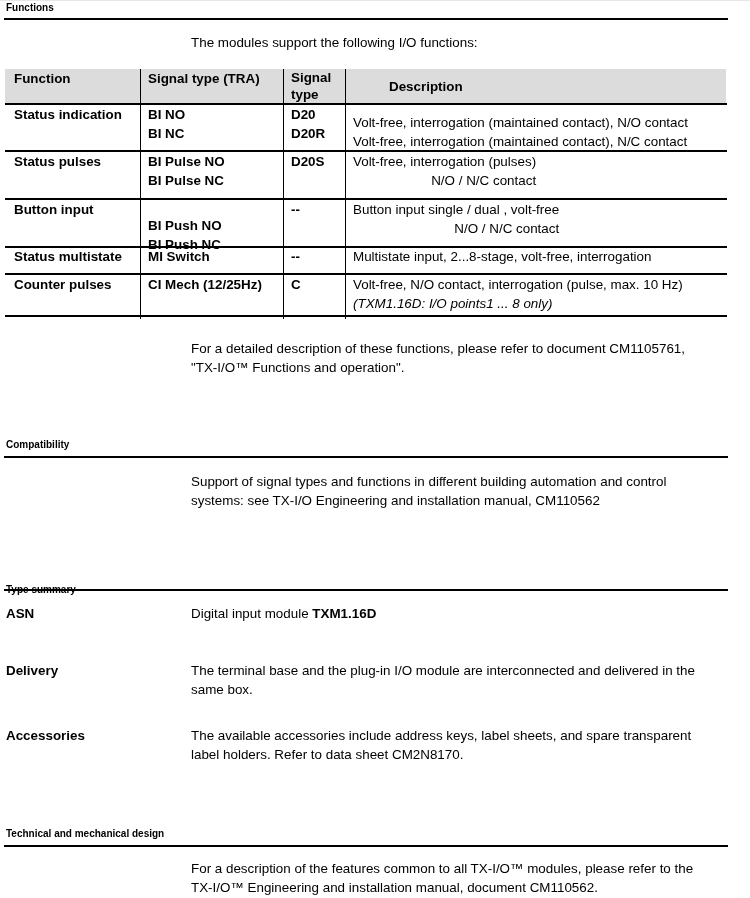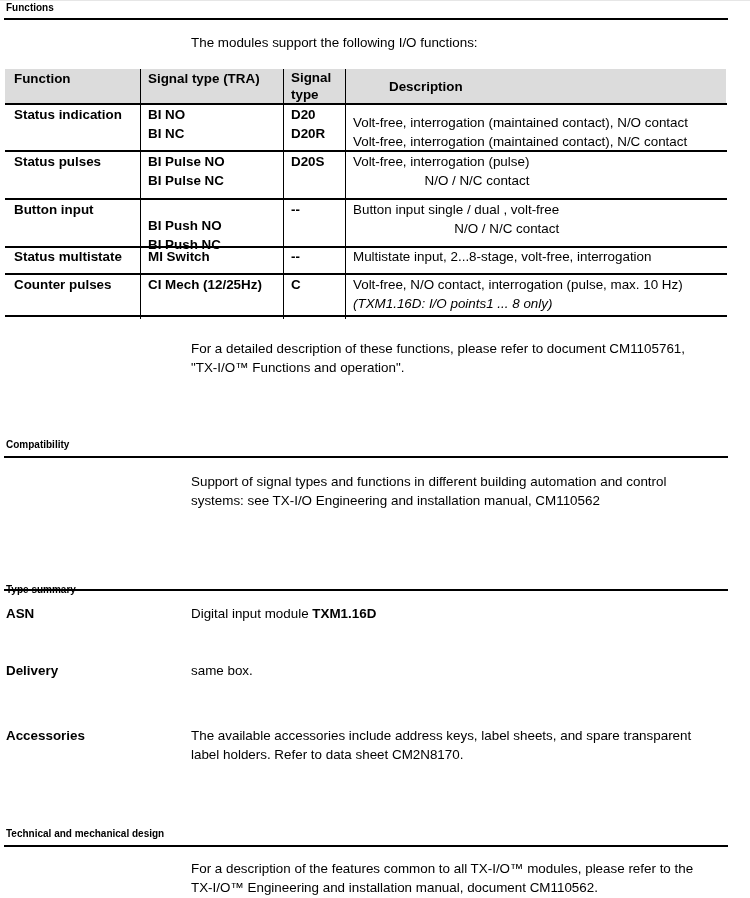"Volt-free, interrogation (pulse)" div { text: pulse -> pulses }
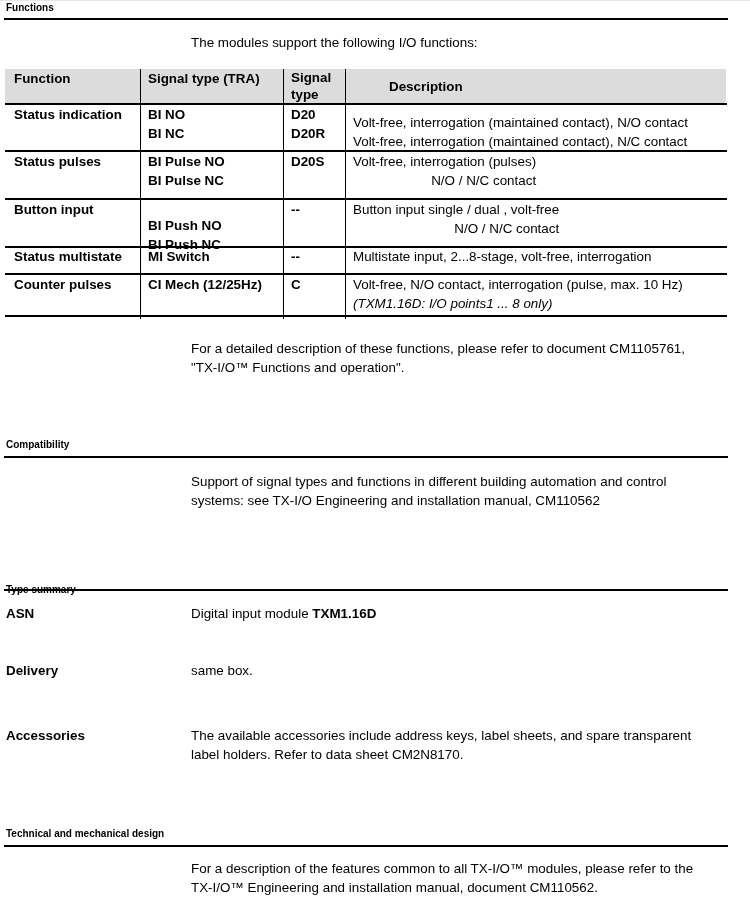"The terminal base and the" div { html: none -> <div>The terminal base and the plug-in I/O module are interconnected and delivered in the</div> }
